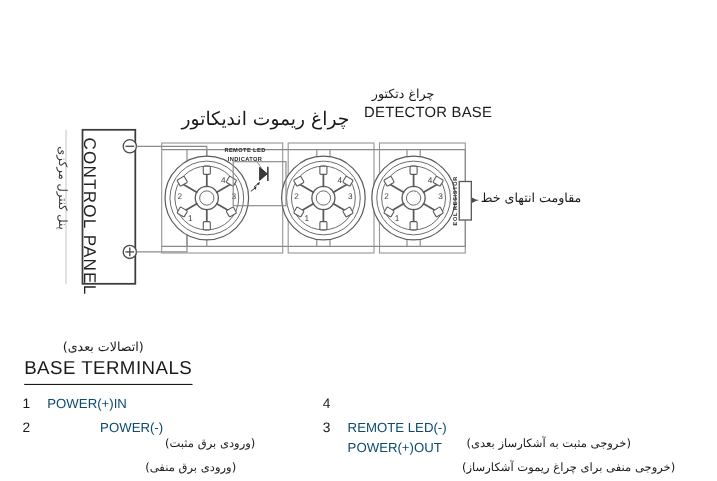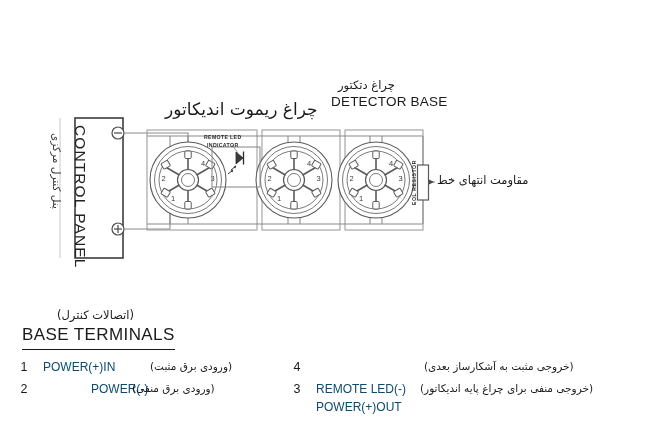"(اتصالات کنترل)" div.persian { text: کنترل -> بعدی }
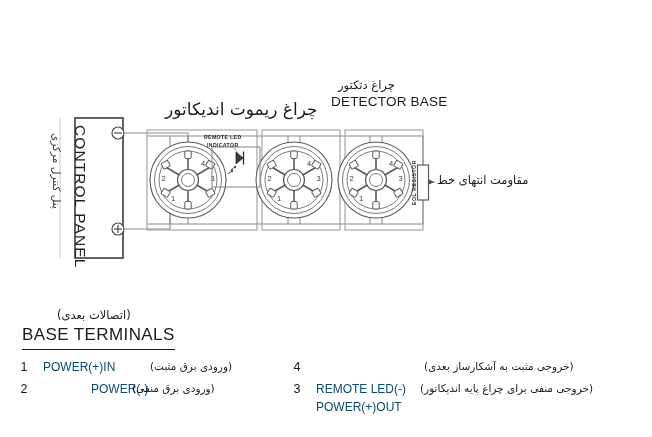"(ورودی برق مثبت)" .lg-fa { margin-top: none -> 37px }
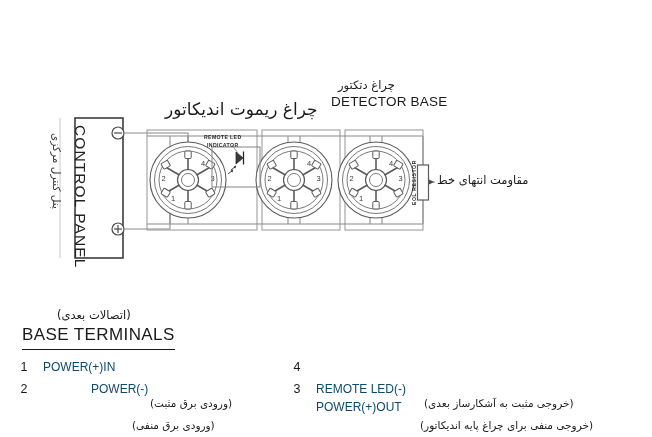"(خروجی منفی برای چراغ پایه" span.lg-fa { text: پایه اندیکاتور -> ریموت آشکارساز }
